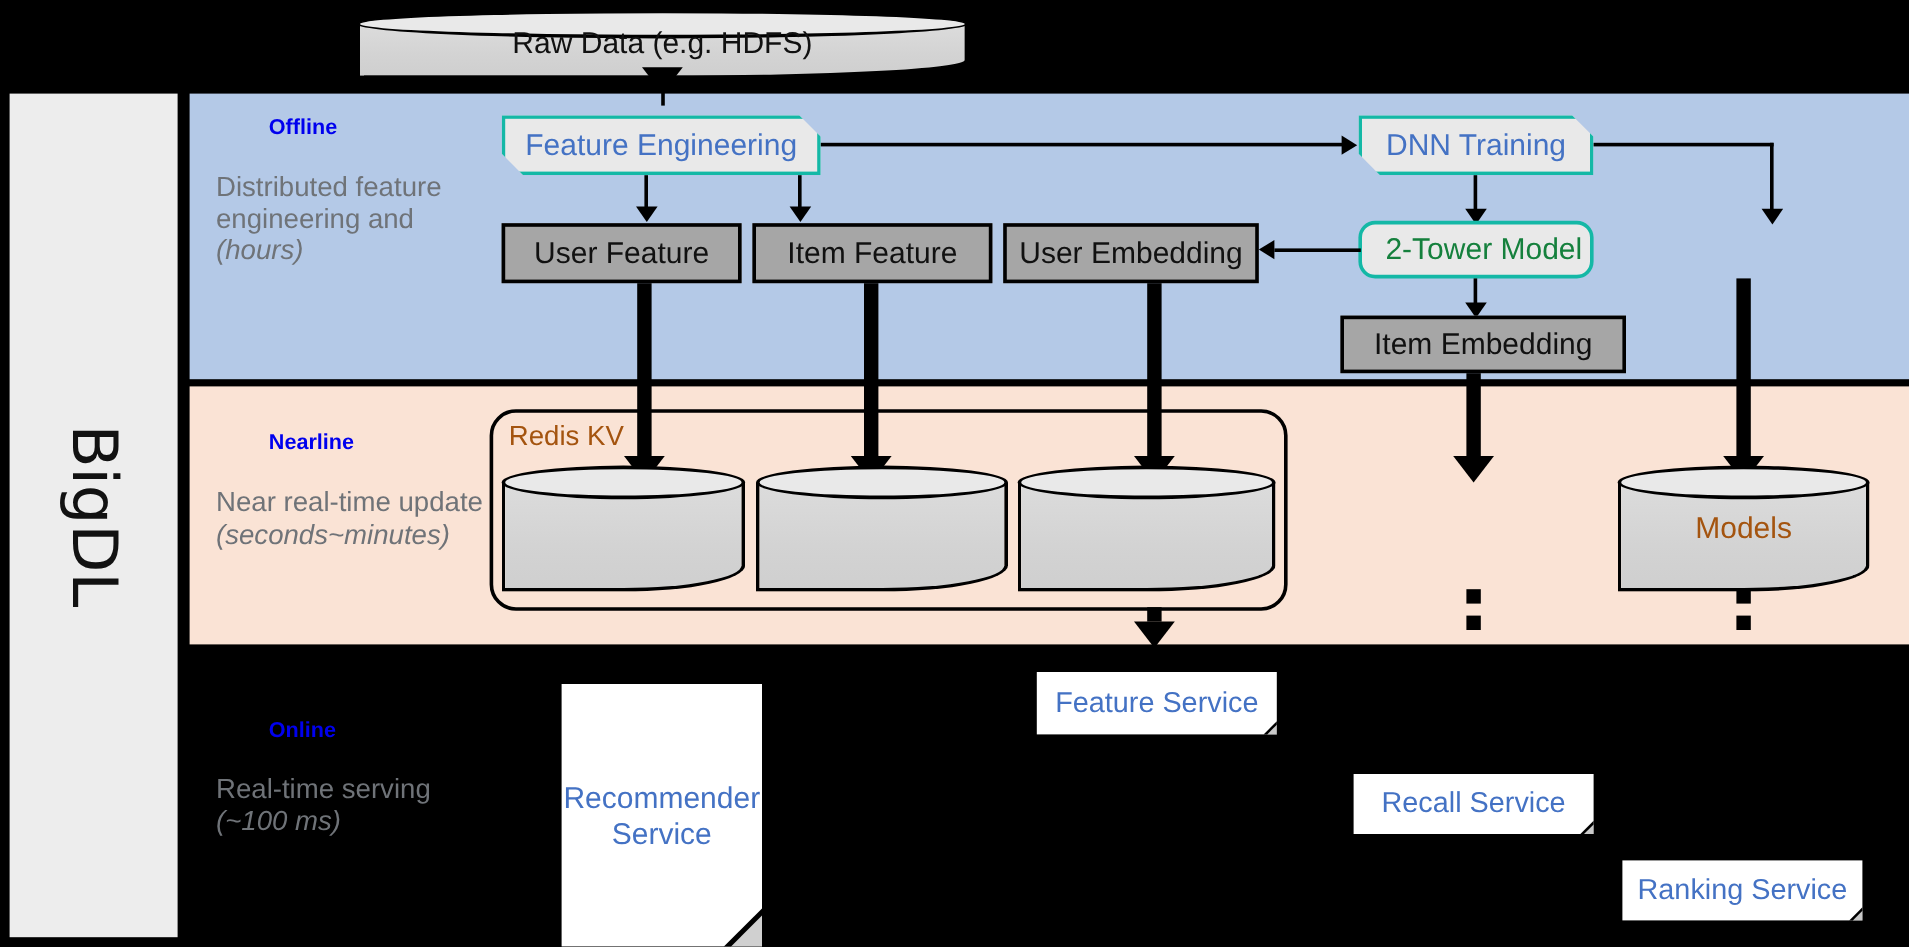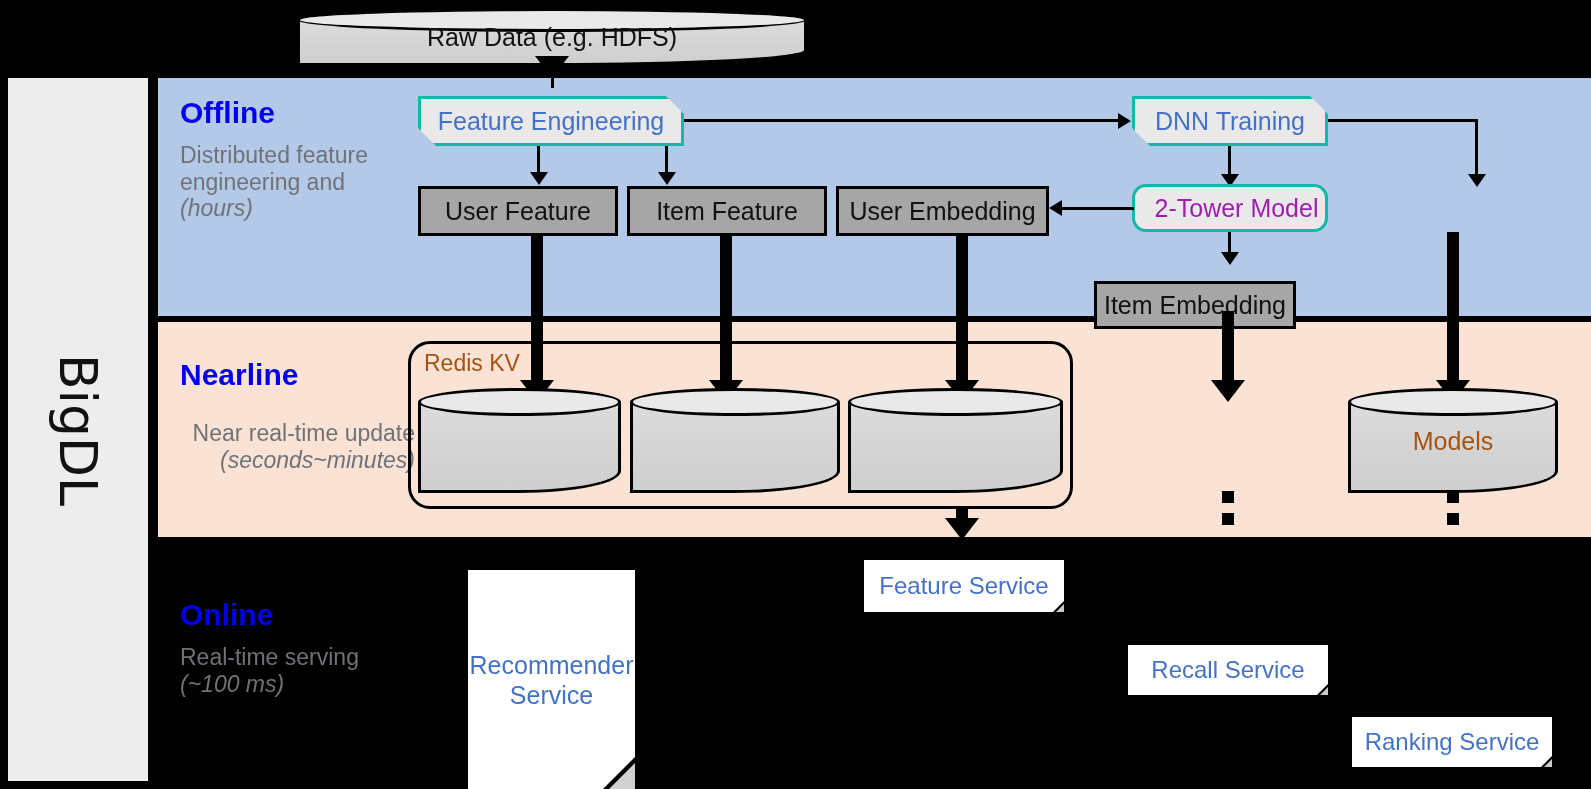"Offline" .stage-title { font-size: 30px -> 18px; margin-left: none -> 44px }
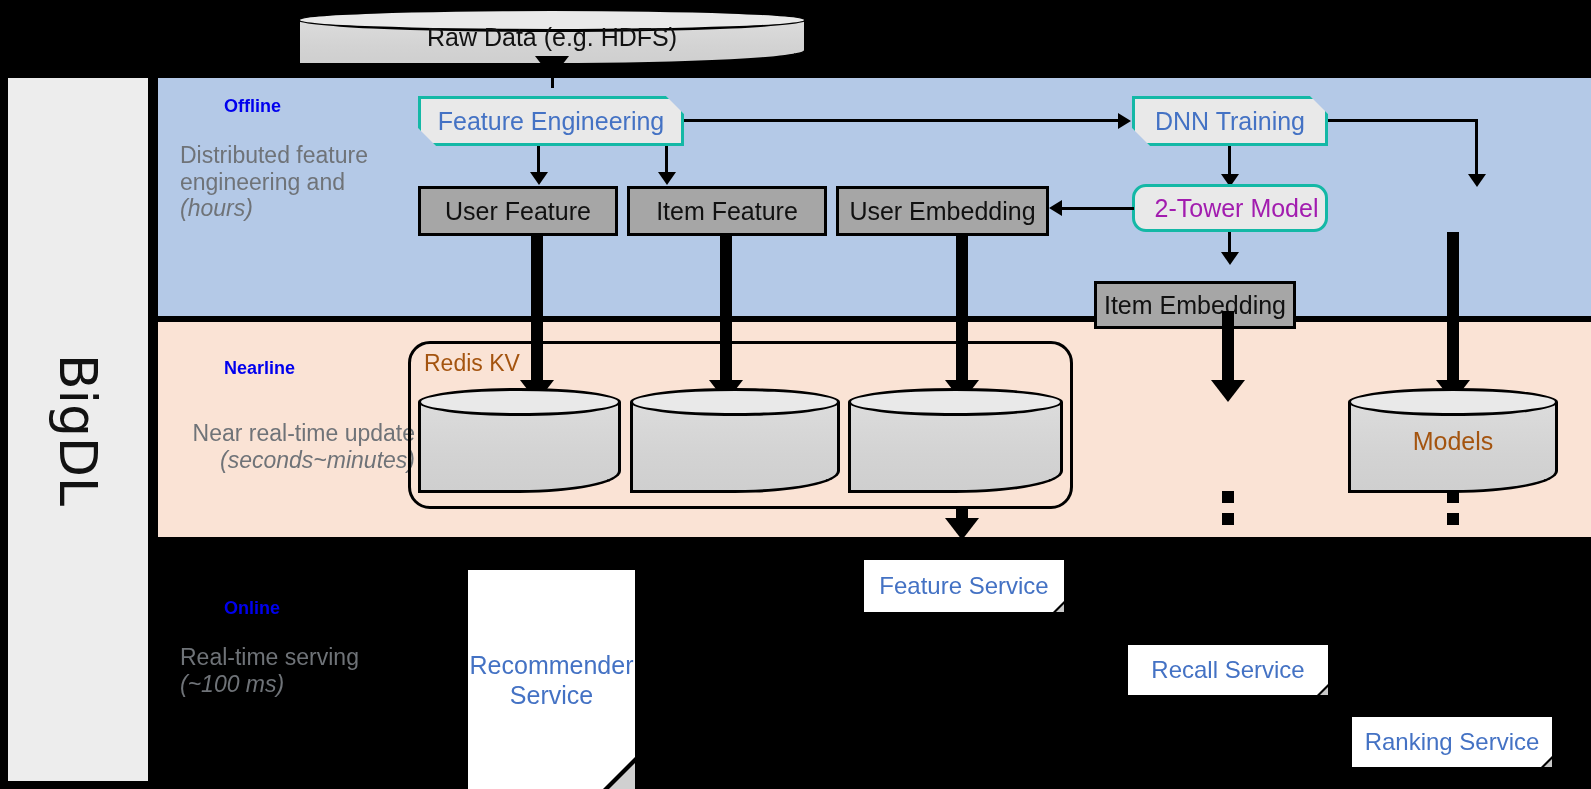"2-Tower Model" .txt-green { color: #a21caf -> #15803d }
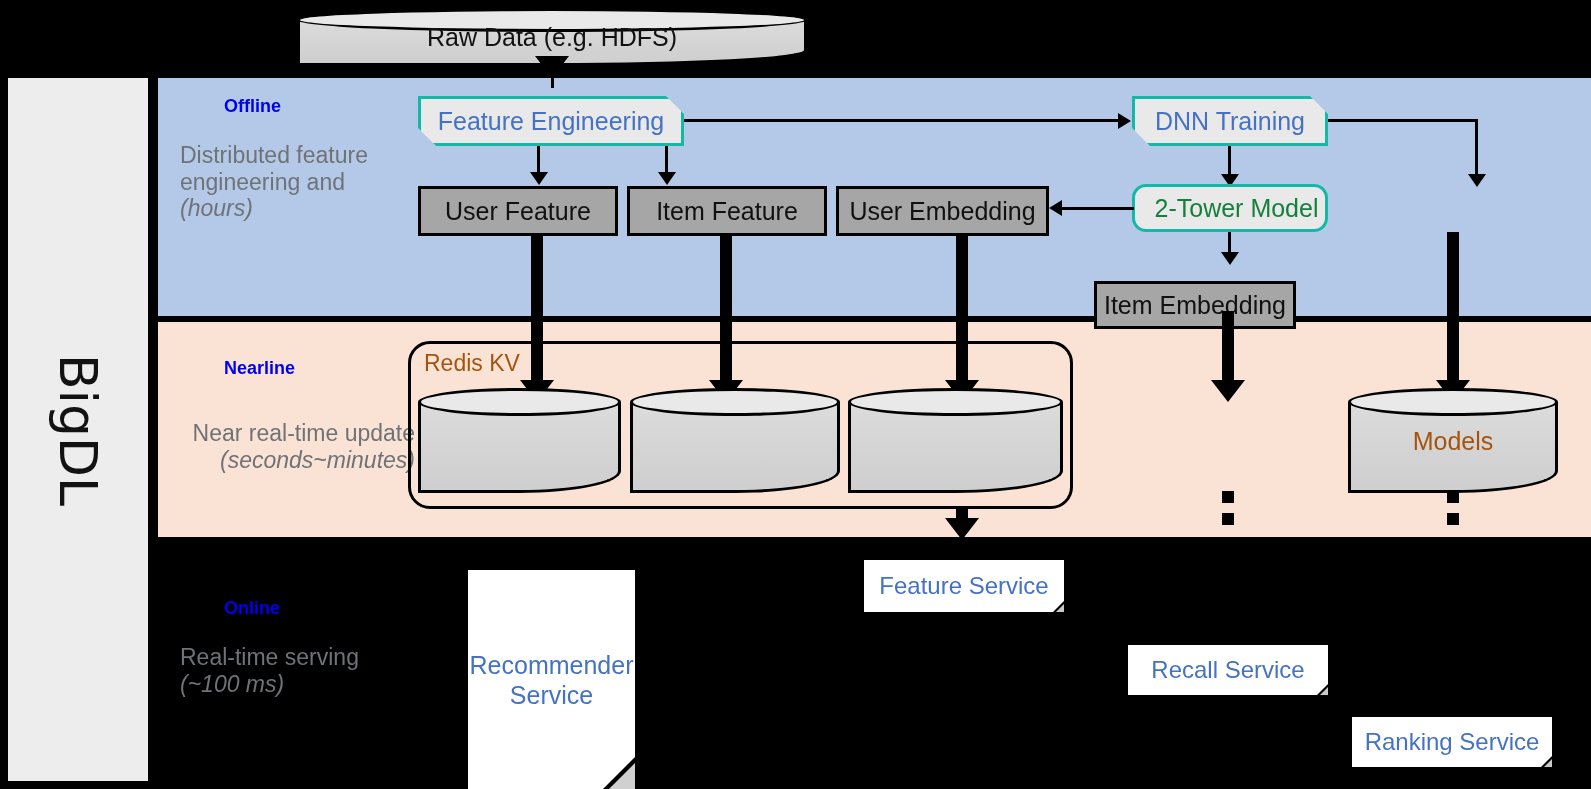"Item Embedding" div.node { left: 1094px -> 1117px; margin-top: 18px -> none; width: 202px -> 238px }
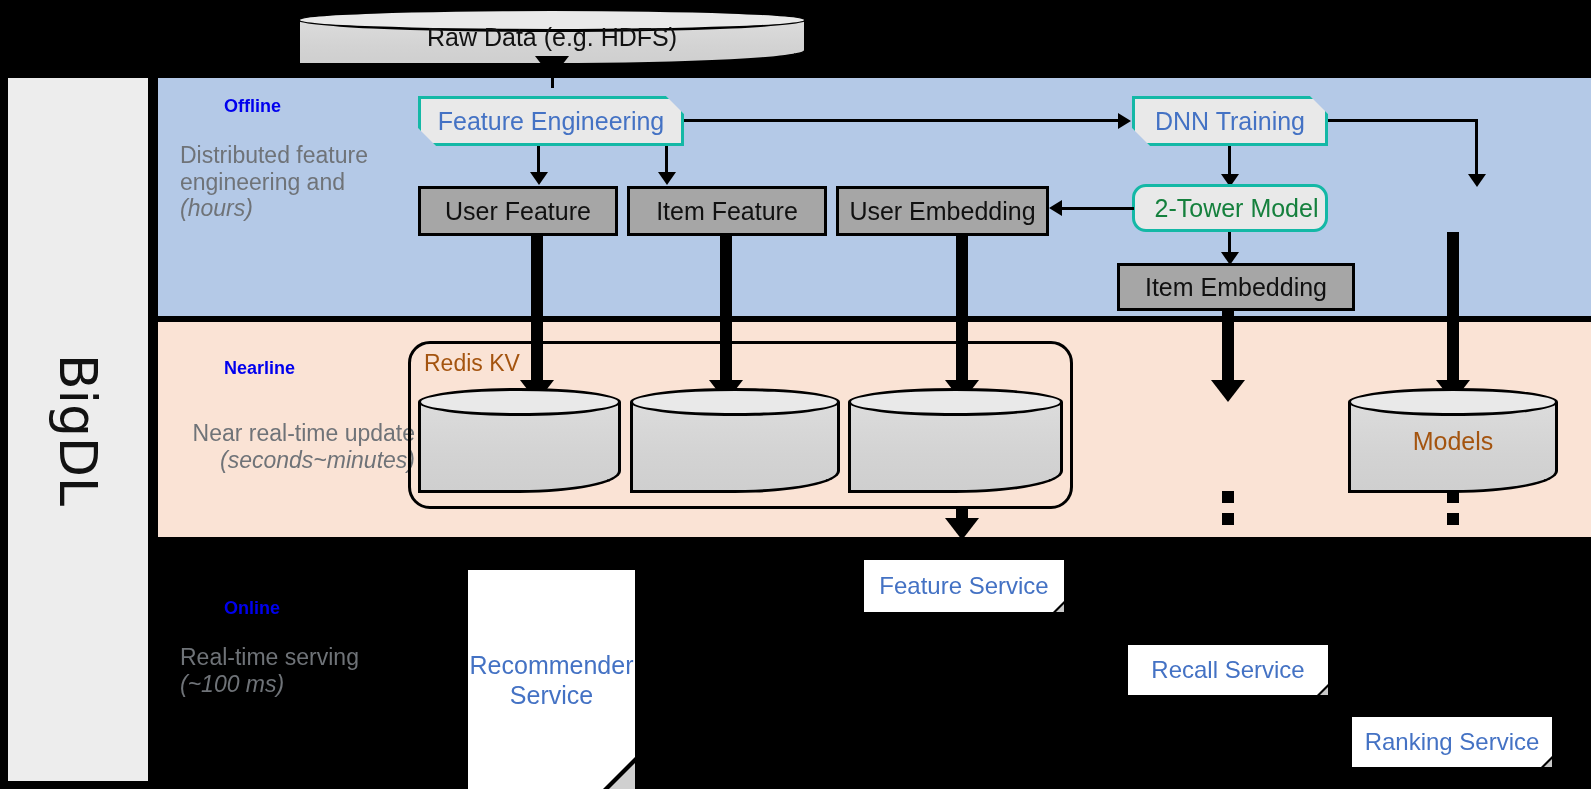"Near real-time update (seconds~minutes)" #s-nearline { text-align: right -> none; top: 420px -> 405px }
